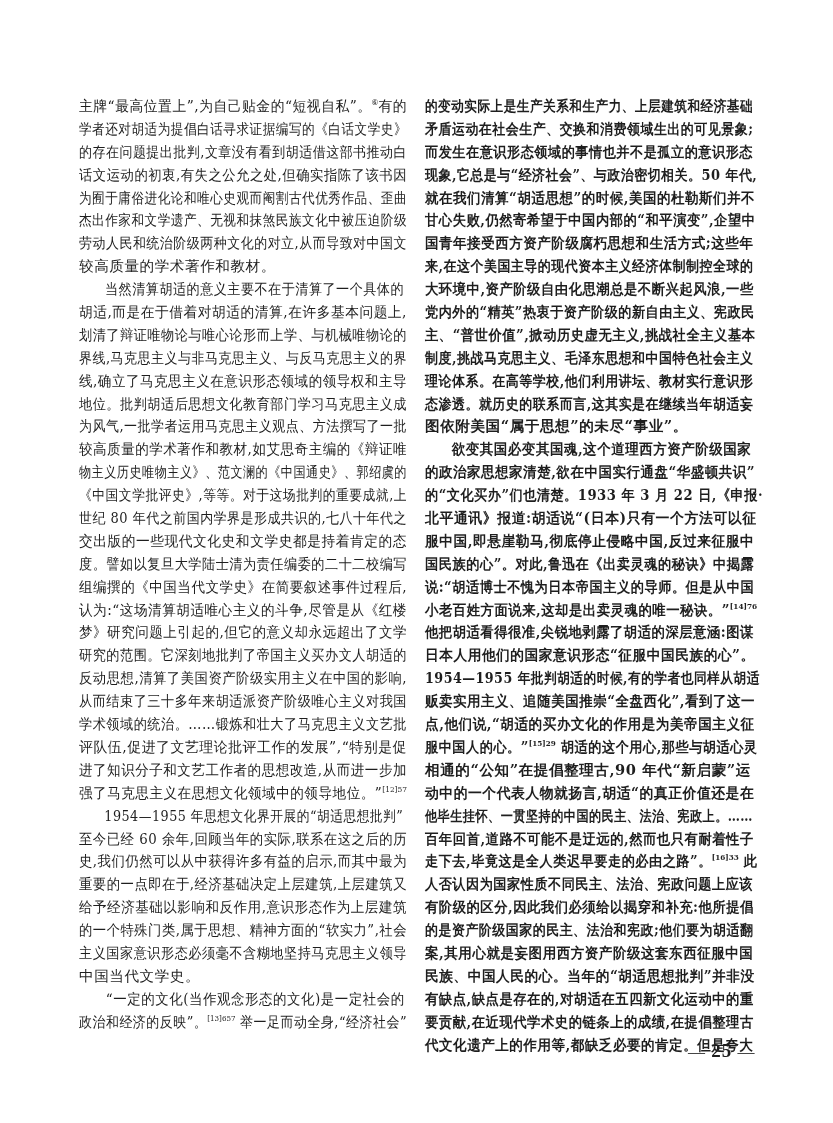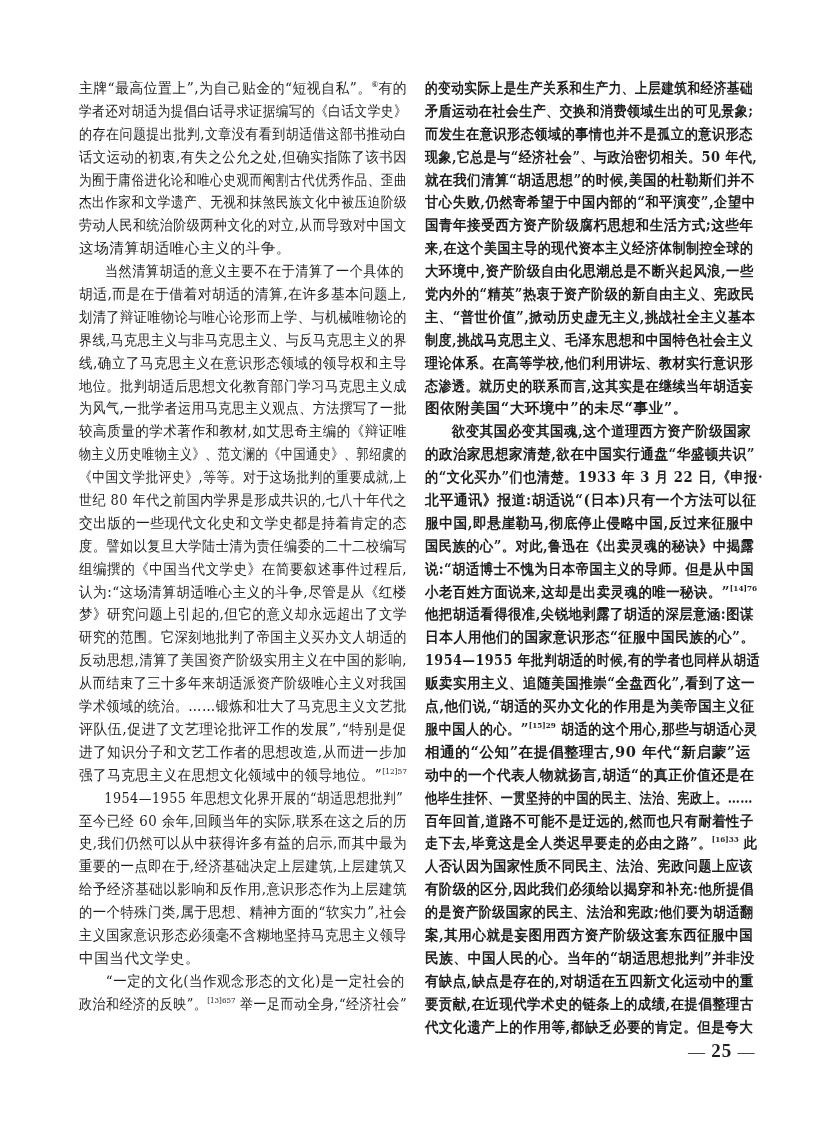"主牌“最高位置上”,为自己贴金的“短视自私”。⑥有的" .column { top: 77px -> 95px }
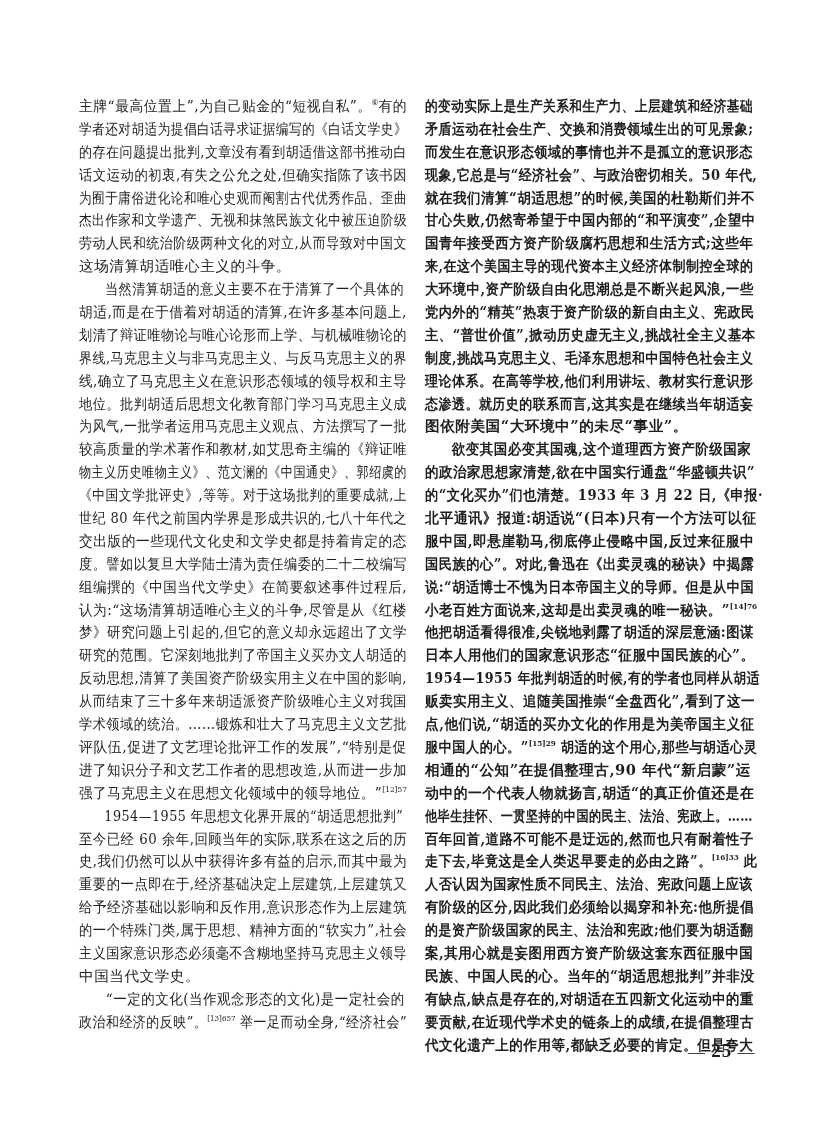"这场清算胡适唯心主义的斗争。" span { text: 这场清算胡适唯心主义的斗争 -> 较高质量的学术著作和教材 }
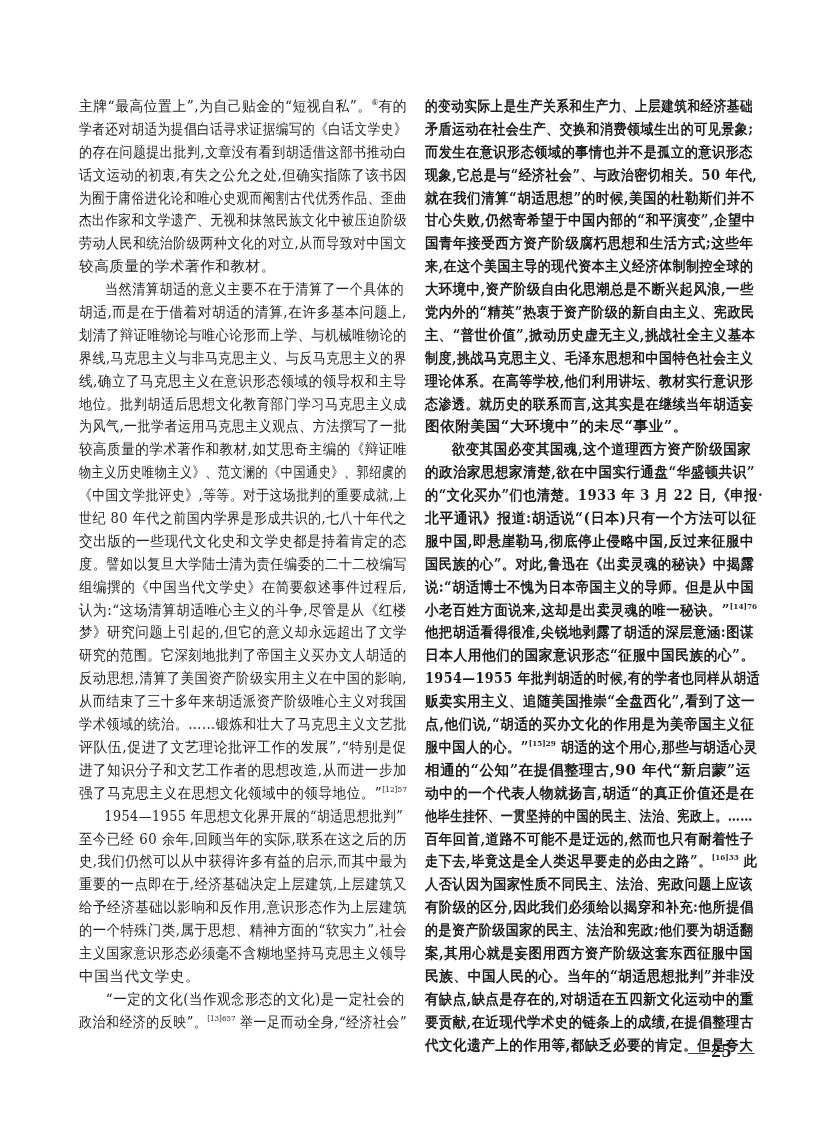"图依附美国“大环境中”的未尽“事业”。" span { text: 大环境中 -> 属于思想 }
